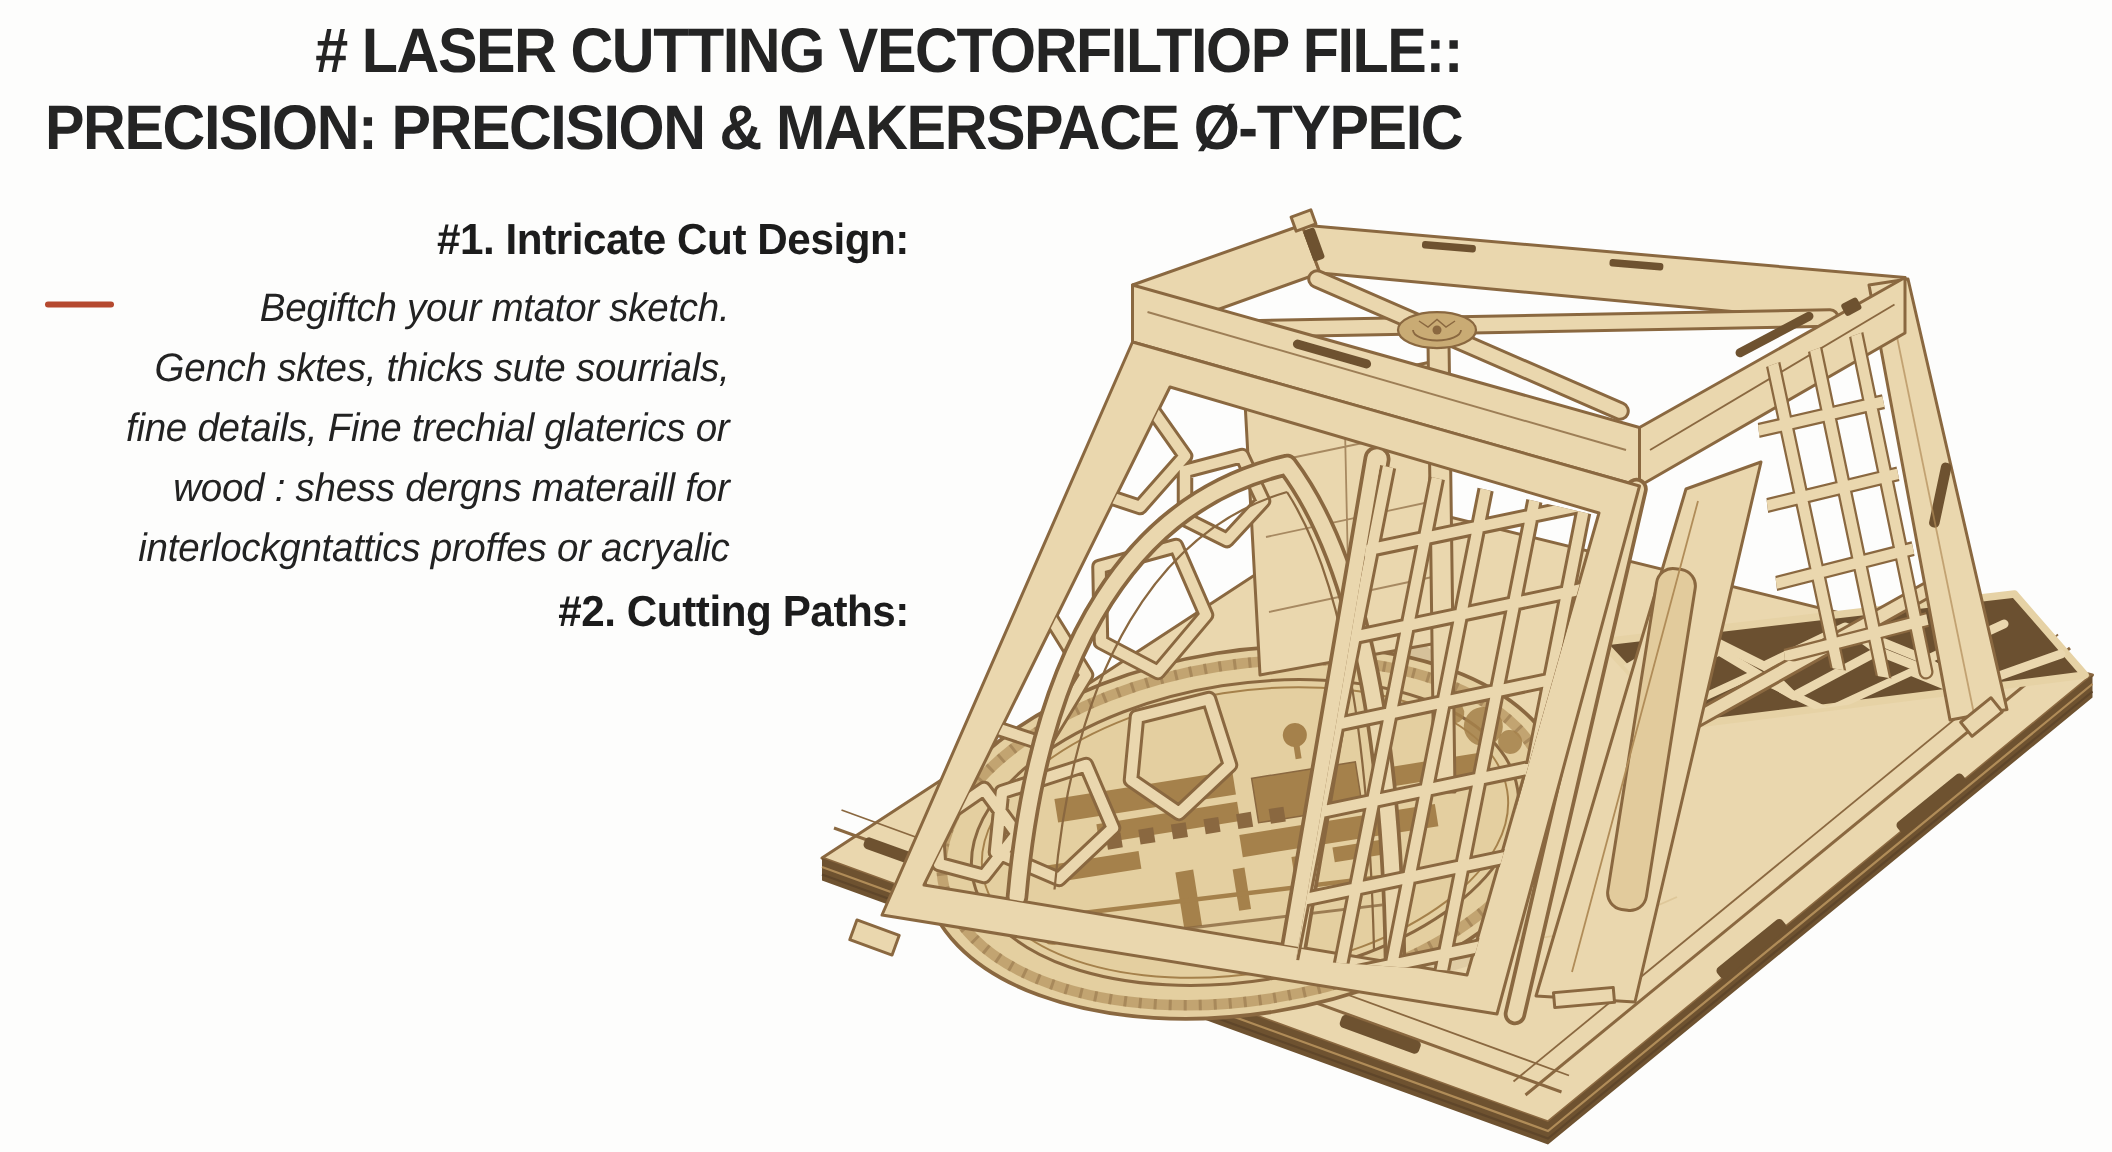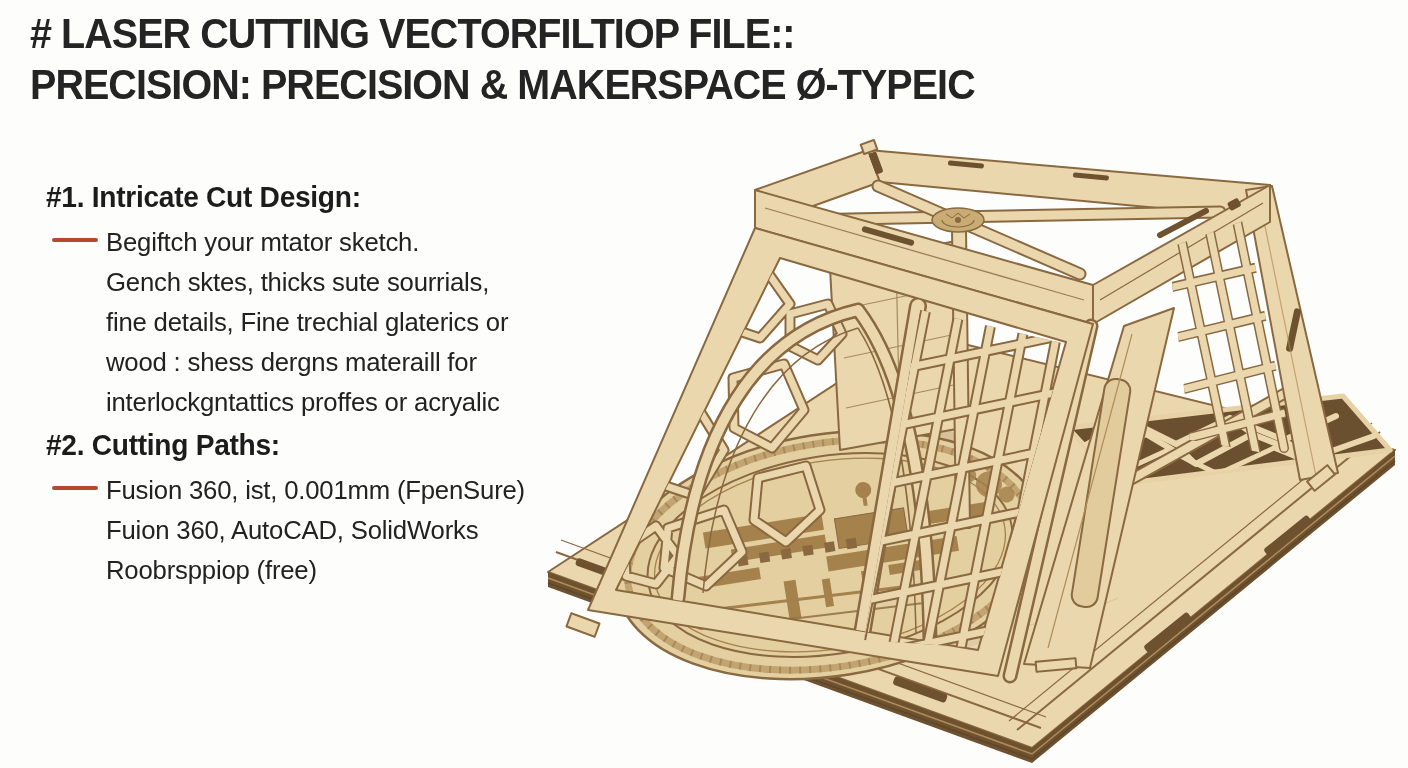"# LASER CUTTING VECTORFILTIOP FILE::" .canvas { text-align: none -> right }
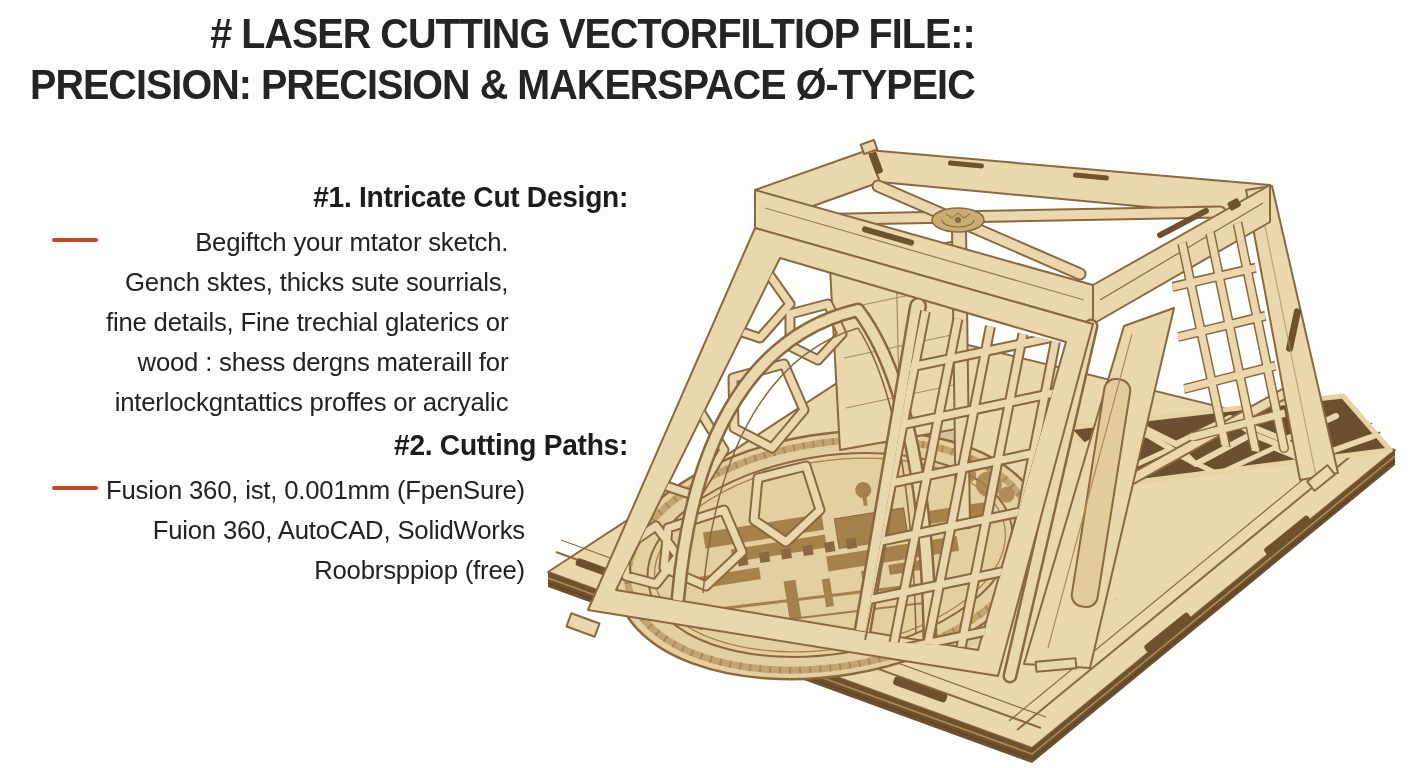"#1. Intricate Cut Design:" .sec { left: 46px -> 24px; margin-top: 37px -> none }
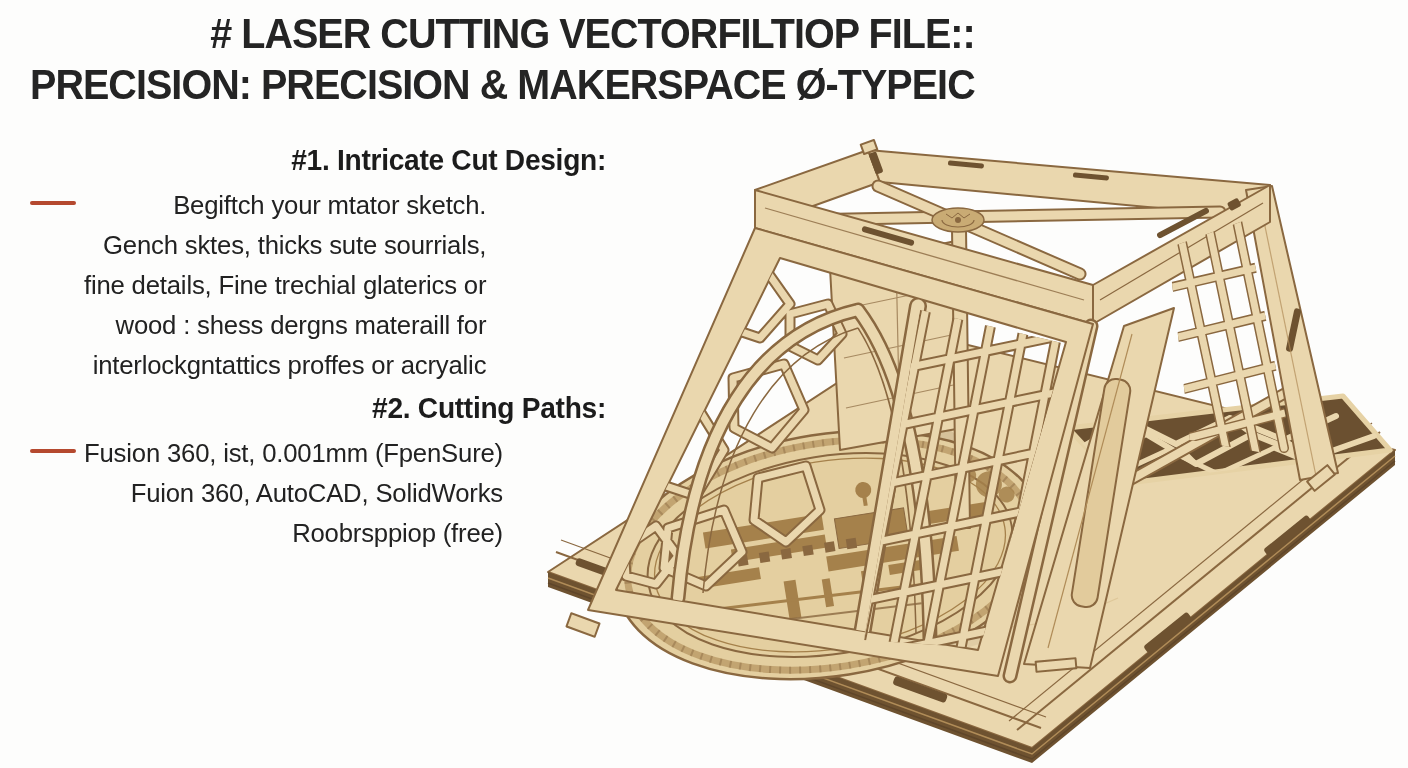"Begiftch your mtator sketch." .bullet { font-style: none -> italic }
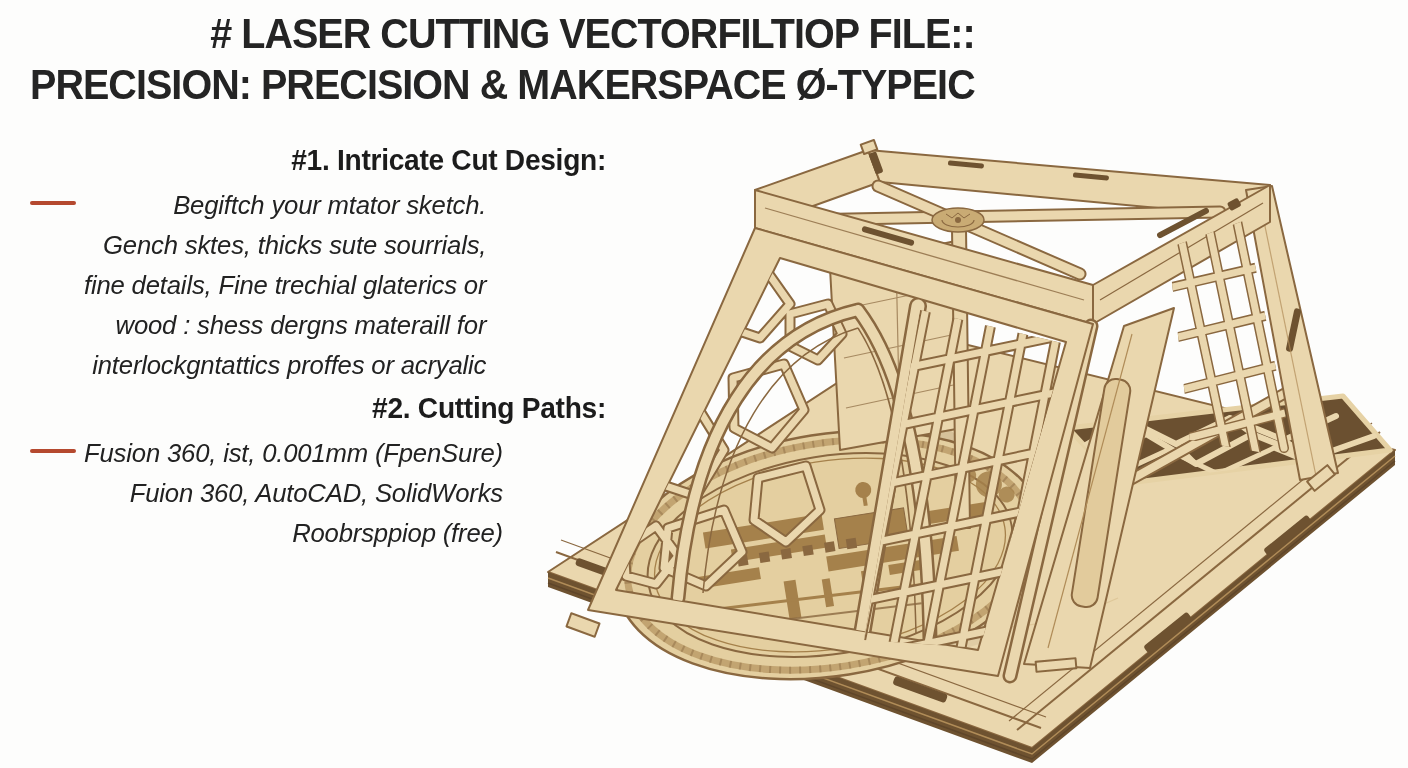"Fusion 360, ist, 0.001mm (FpenSure)" div.bullet { html: <div> <span></span> <div> <div>Fusion 360, ist, 0.001mm (FpenSure)</div> <div>Fuion 360, AutoCAD, SolidWorks</div> <div>Roobrsppiop (free)</div> </div> </div> -> none }
